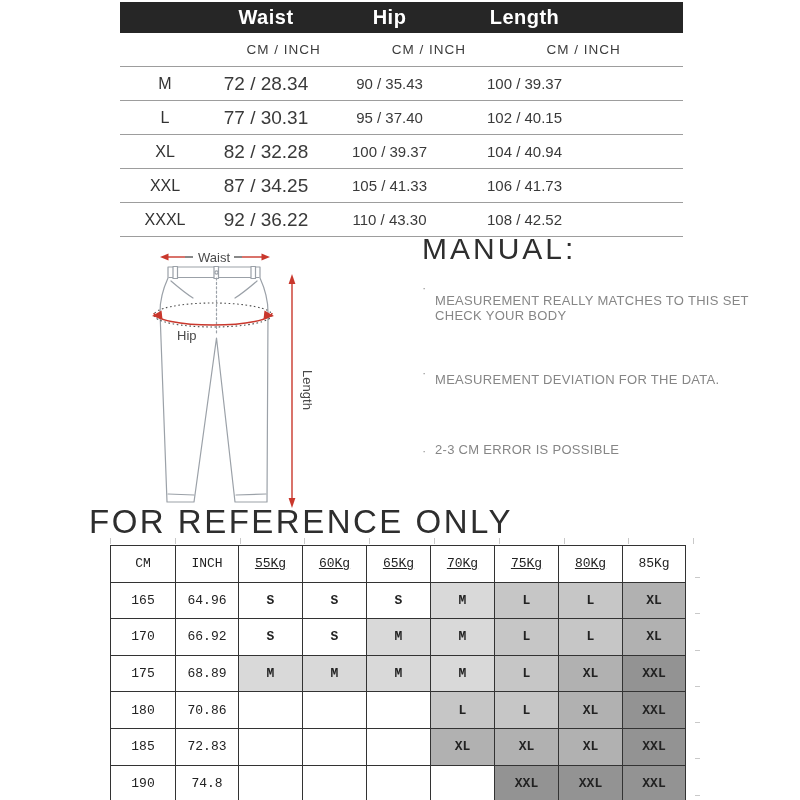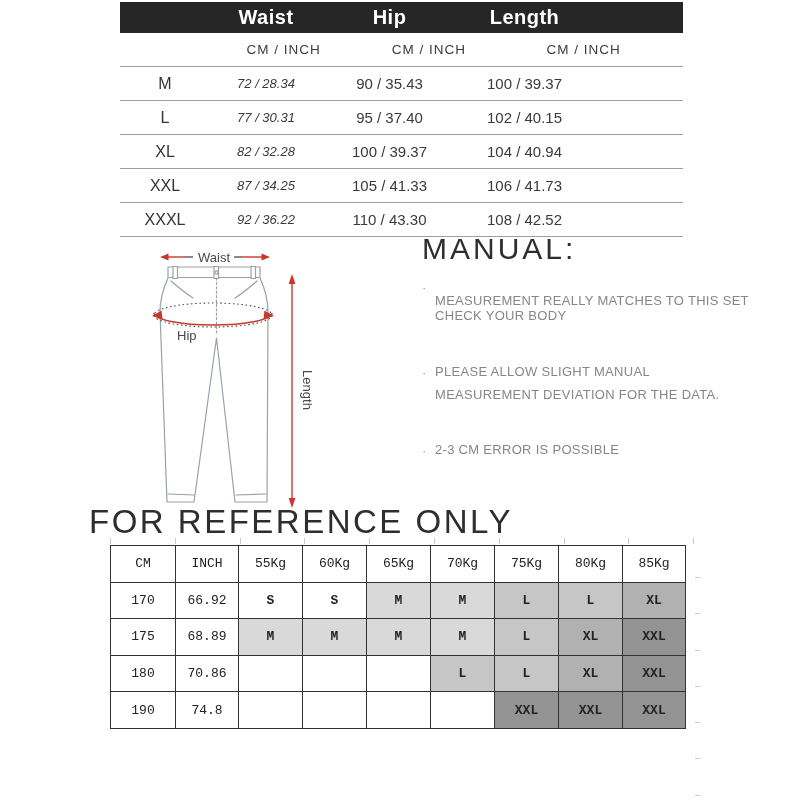"72 / 28.34" .waist-val { font-size: 13px -> 19px; font-style: italic -> none }
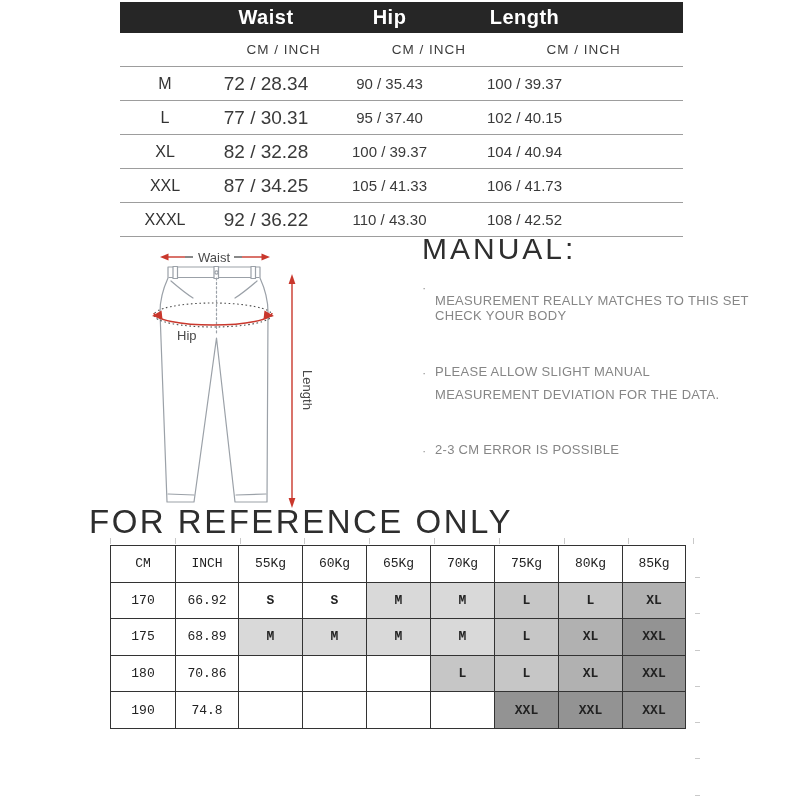"PLEASE ALLOW SLIGHT MANUAL" div.note-line { html: <div>PLEASE ALLOW SLIGHT MANUAL</div> -> none }
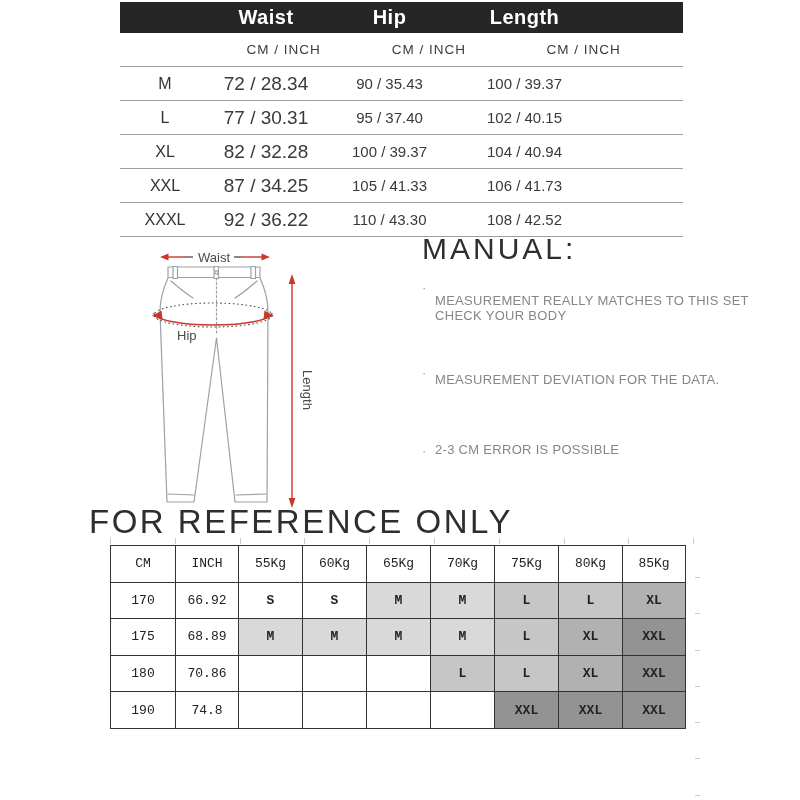"55Kg" .ref-table .w2 { text-decoration: none -> underline }
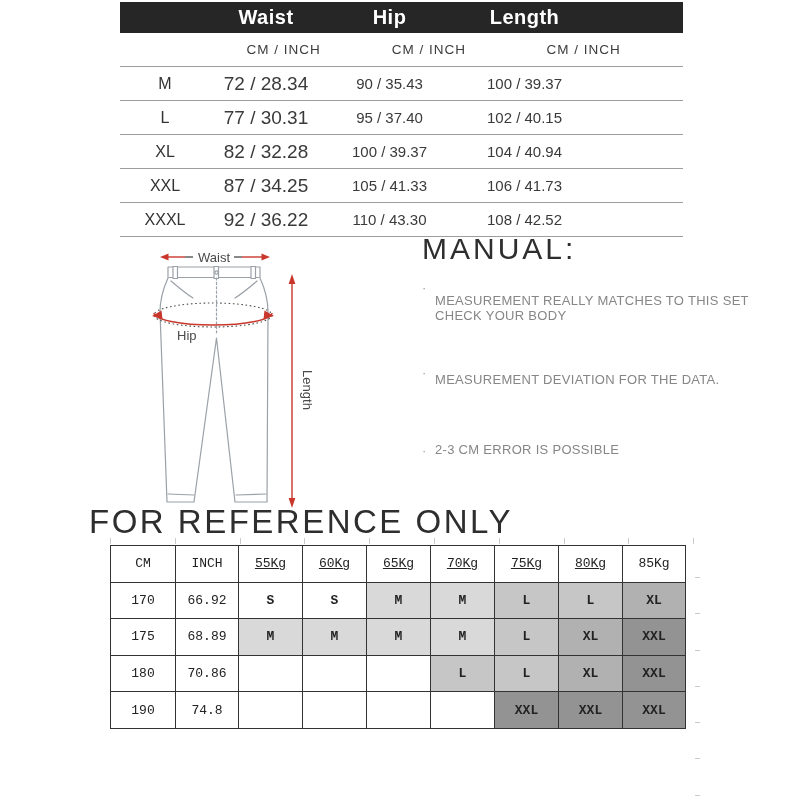"165" tr { html: none -> <tr> <td>165</td> <td>64.96</td> <td>S</td> <td>S</td> <td>S</td> <td>M</td> <td>L</td> <td>L</td> <td>XL</td> </tr> }
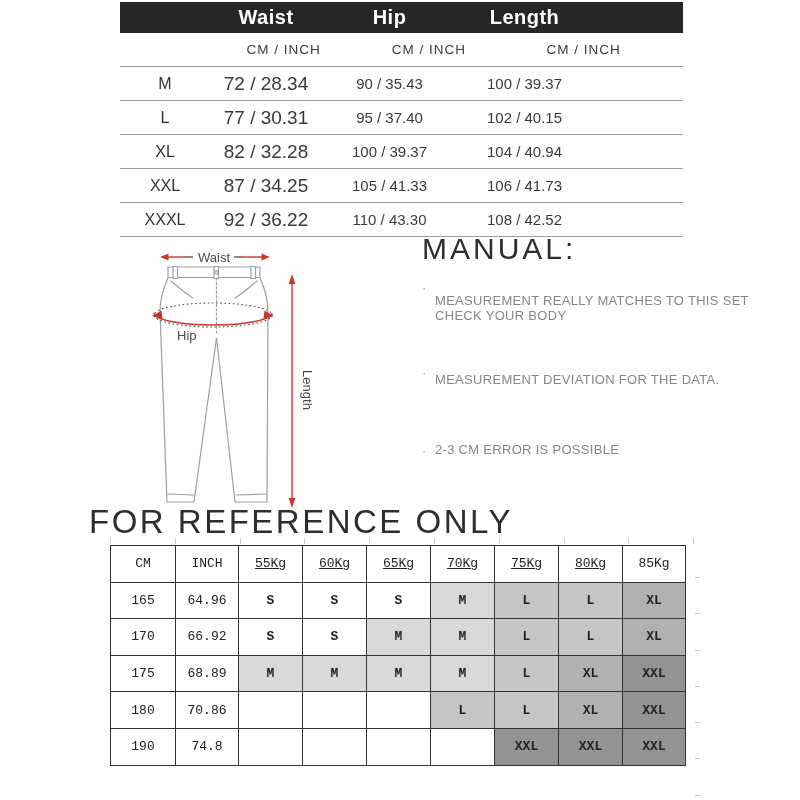"185" tr { html: none -> <tr> <td>185</td> <td>72.83</td> <td></td> <td></td> <td></td> <td>XL</td> <td>XL</td> <td>XL</td> <td>XXL</td> </tr> }
